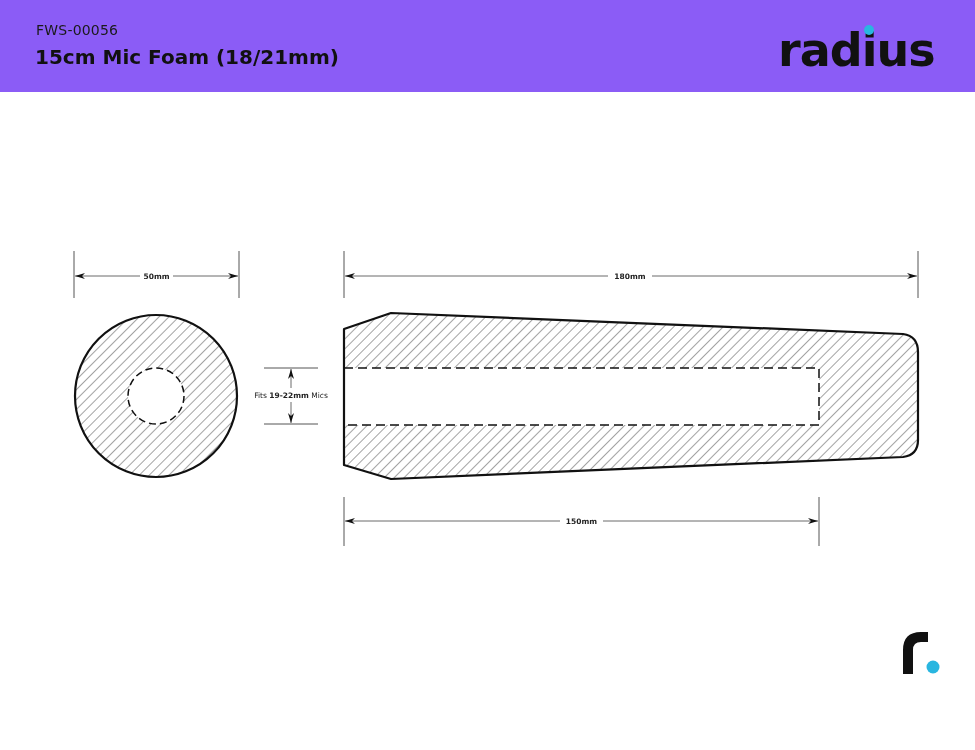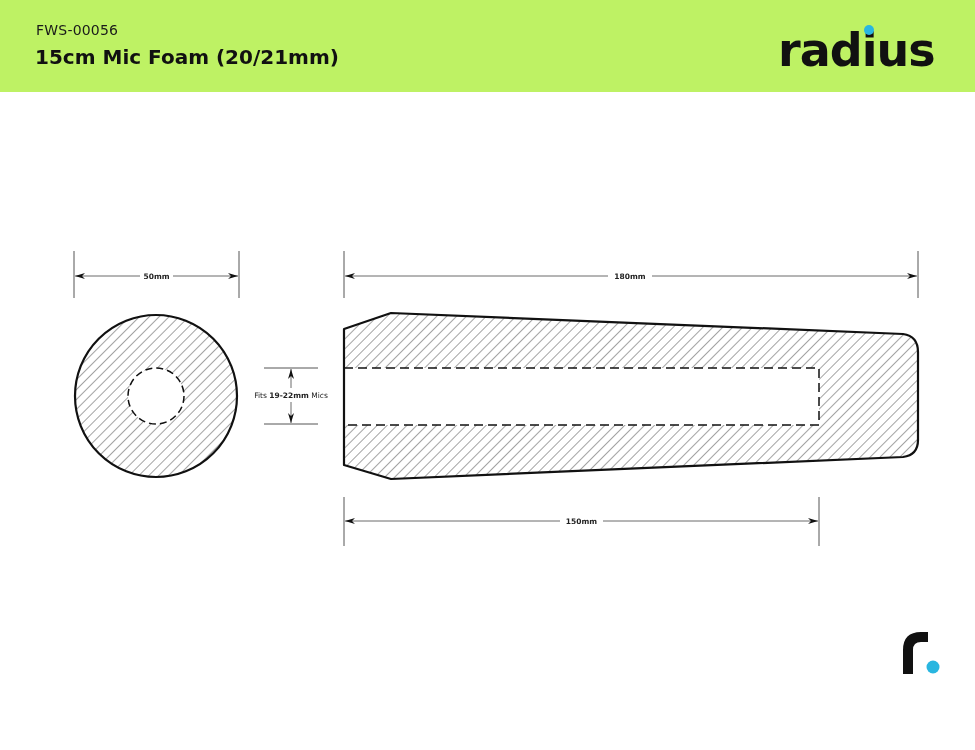"FWS-00056" .header { background: #bef264 -> #8b5cf6 }
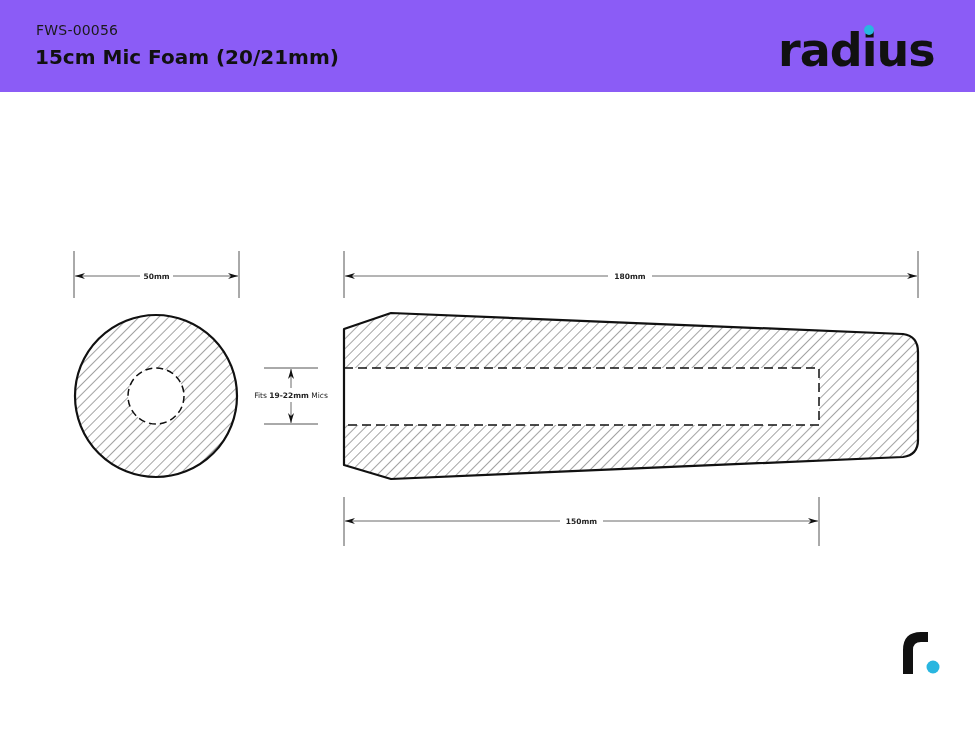"15cm Mic Foam (20/21mm)" div.title { text: 20/21mm -> 18/21mm }
